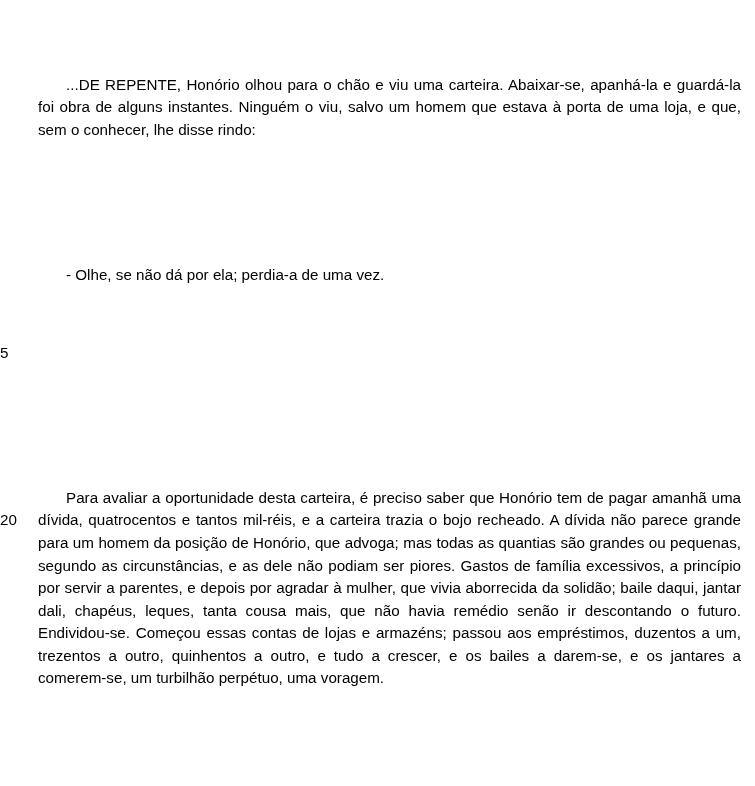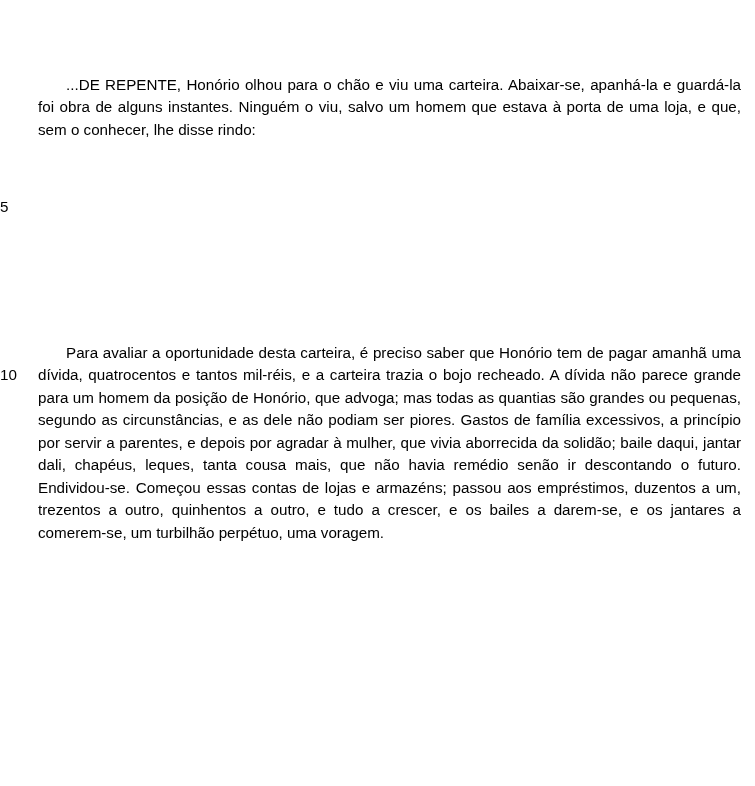"- Olhe, se não dá" div.para { html: none -> <div> <span></span> <span>- Olhe, se não dá por ela; perdia-a de uma vez.</span> </div> }
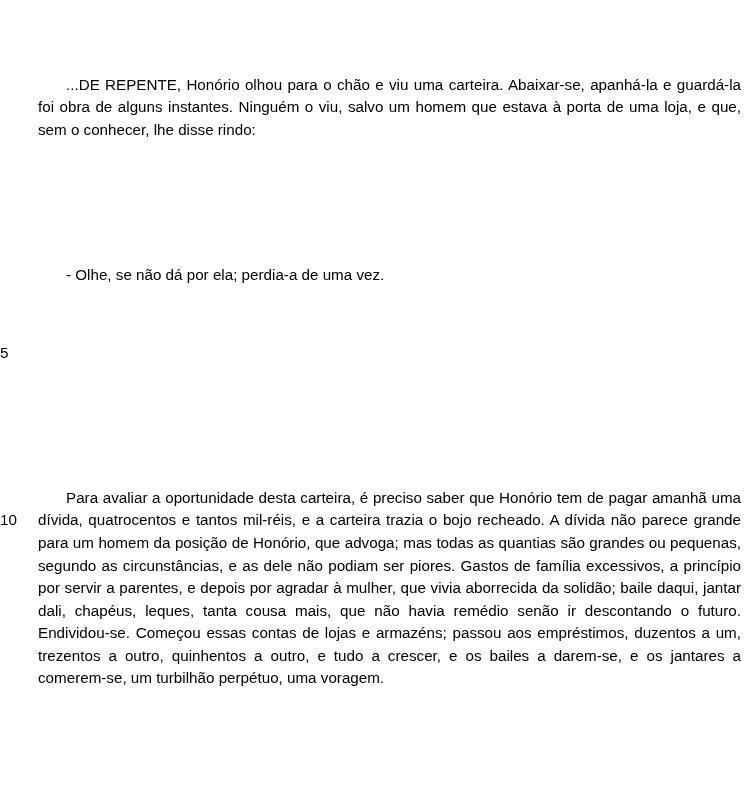"10" span.linenum { text: 10 -> 20 }
